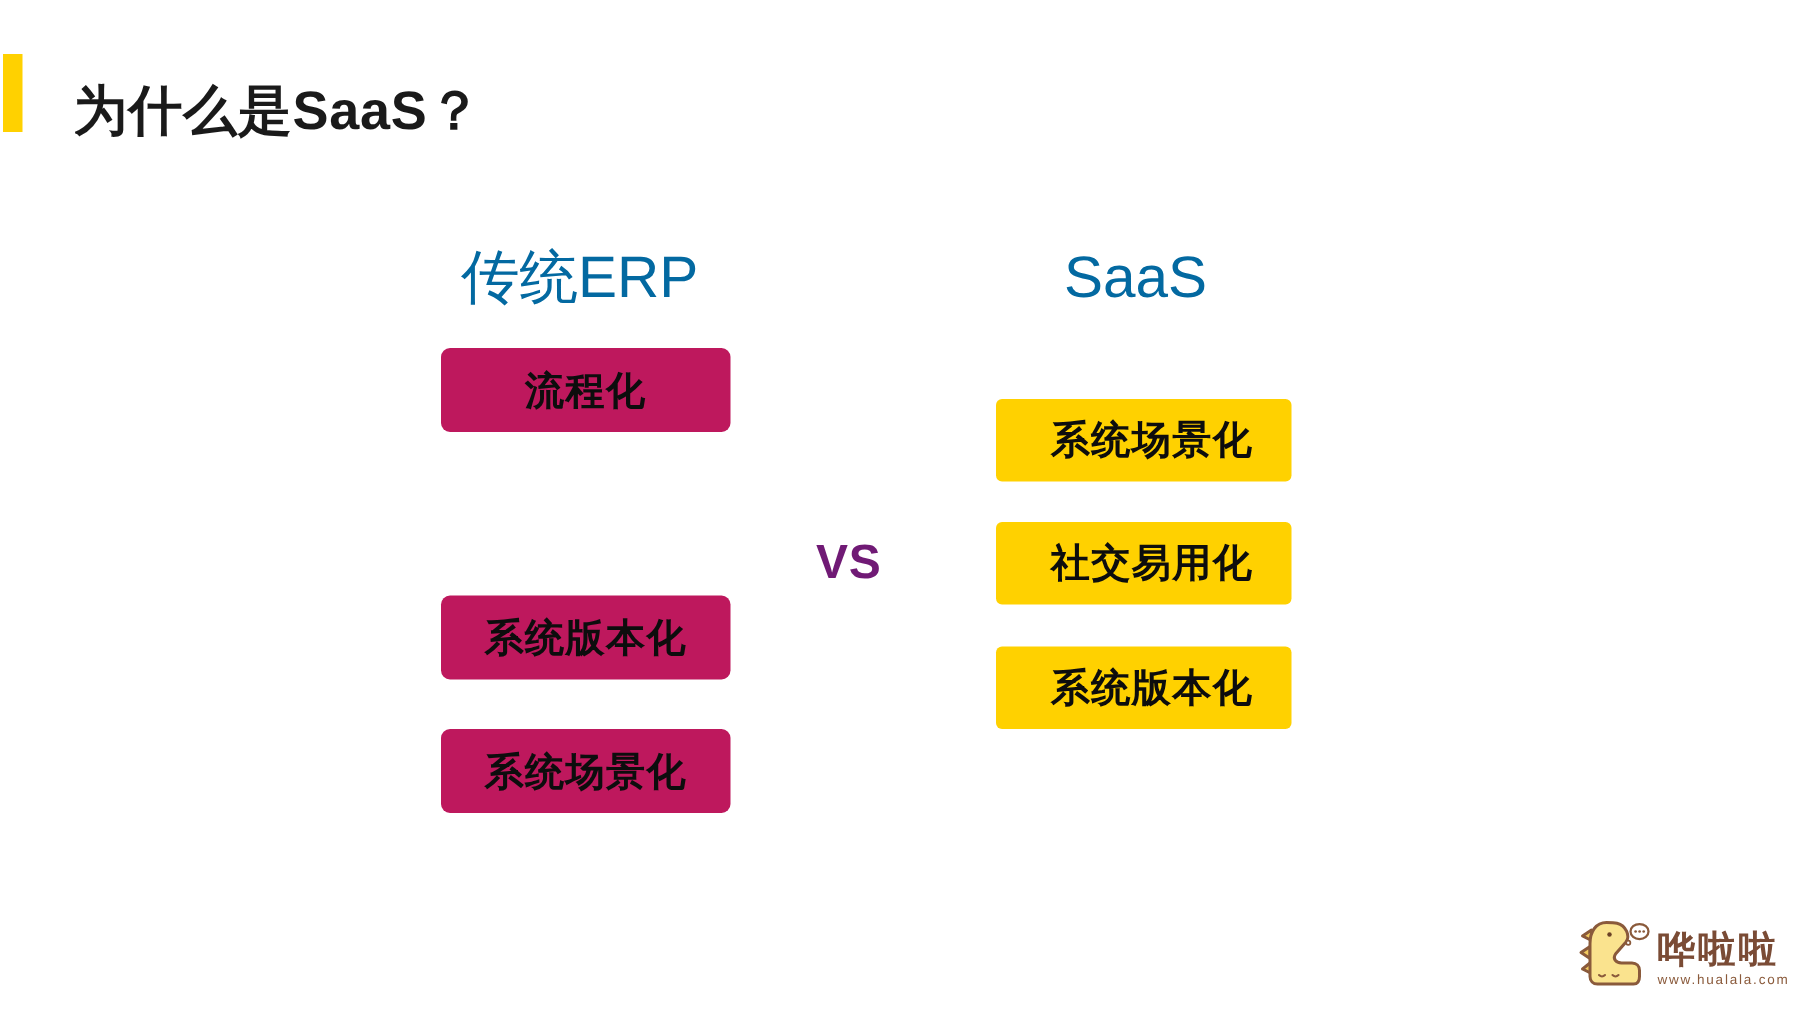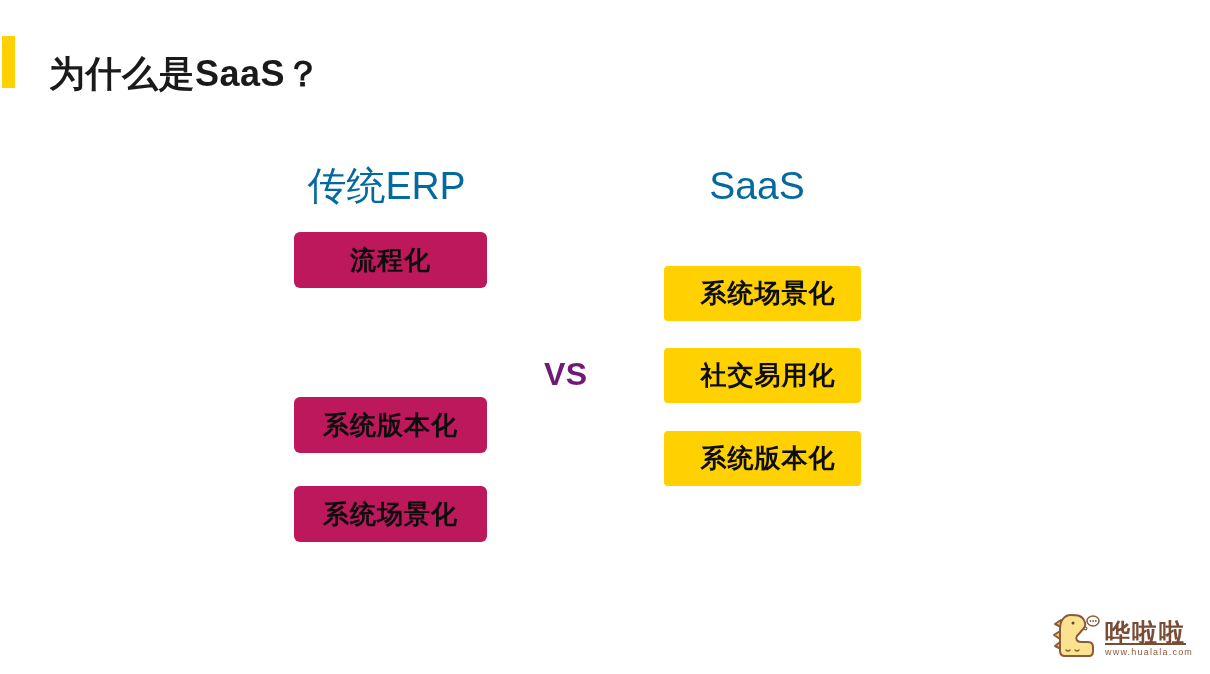"哗啦啦" .brand-name { text-decoration: underline -> none }
